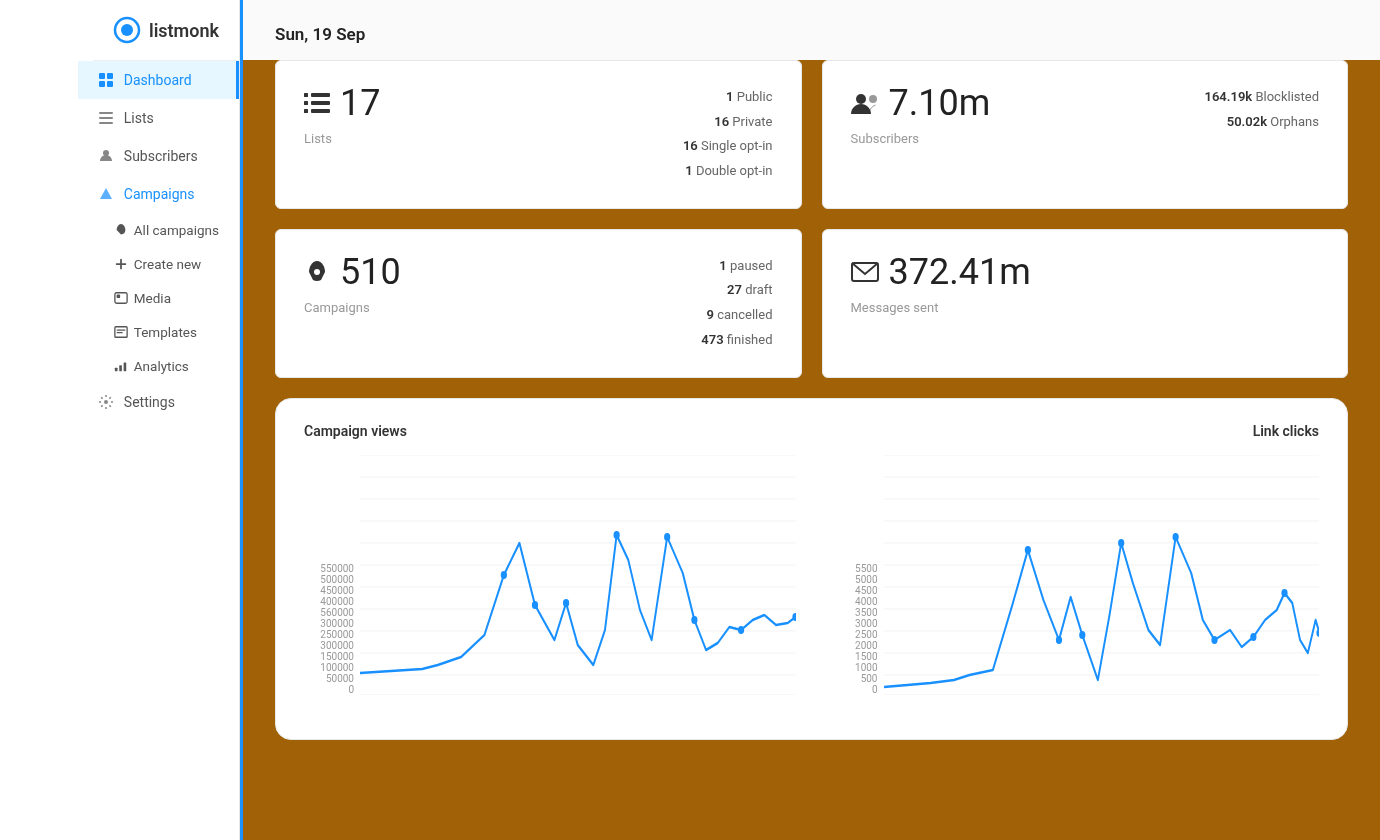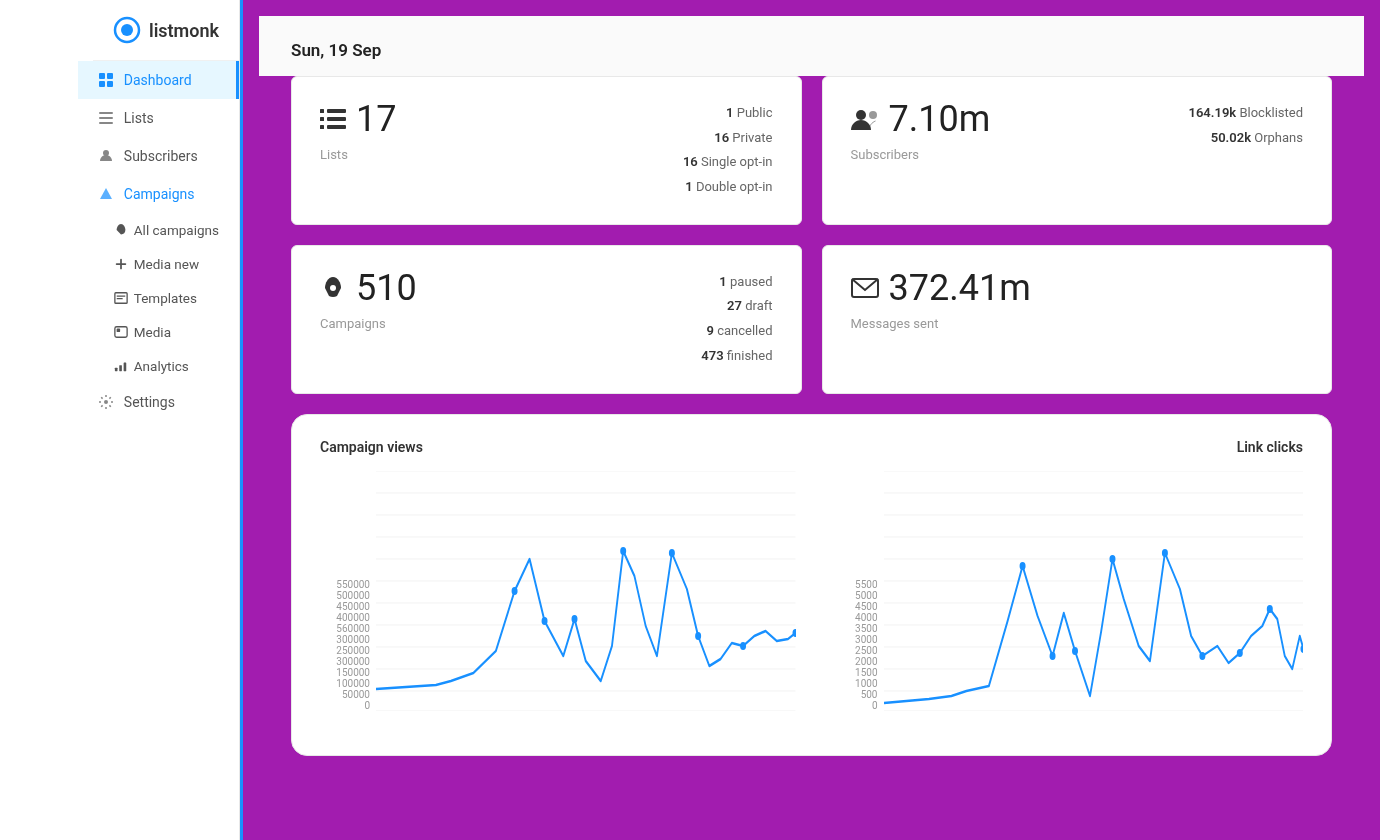"Sun, 19 Sep" .main { background: #a21caf -> #a16207; padding: 16px -> 0 }
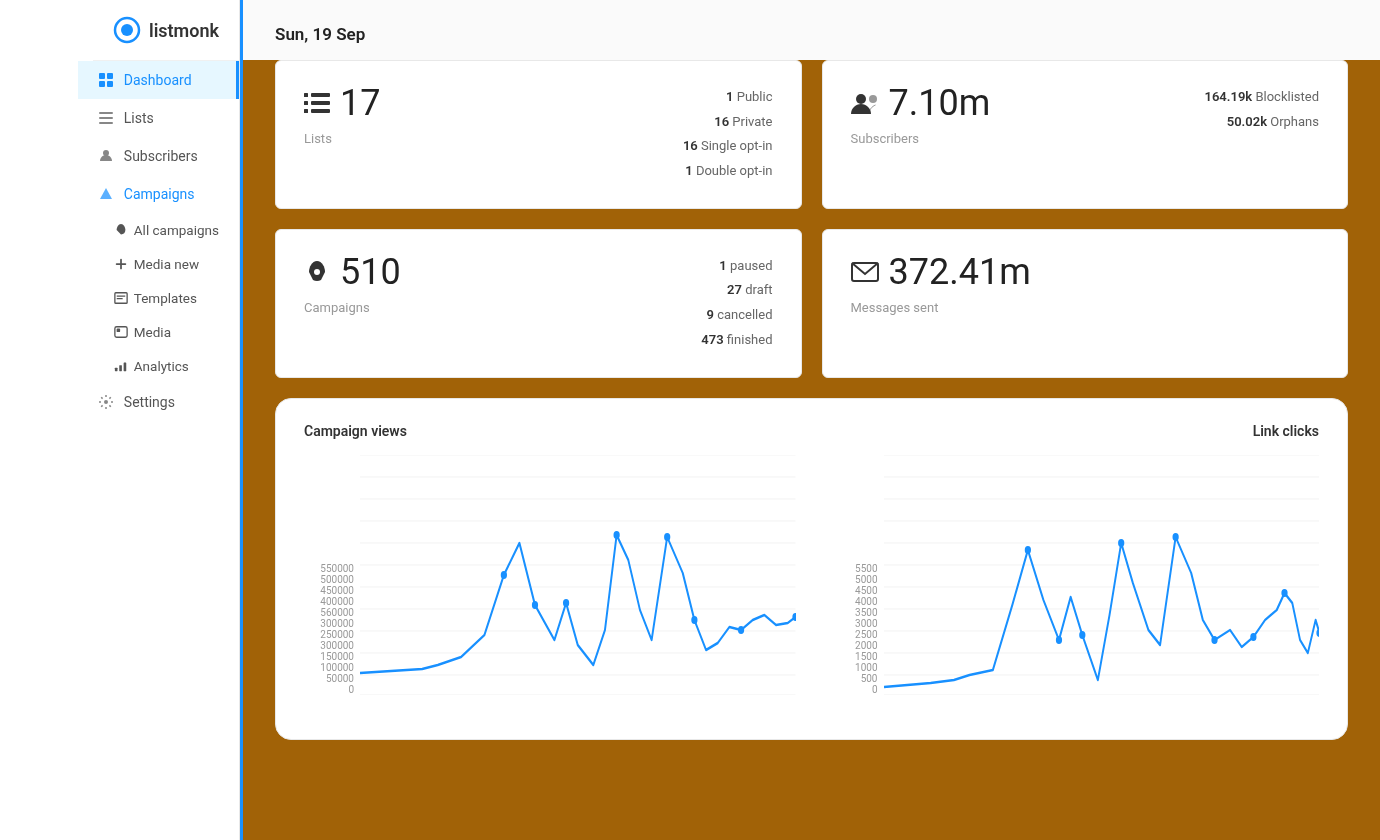"Media new" span { text: Media -> Create }
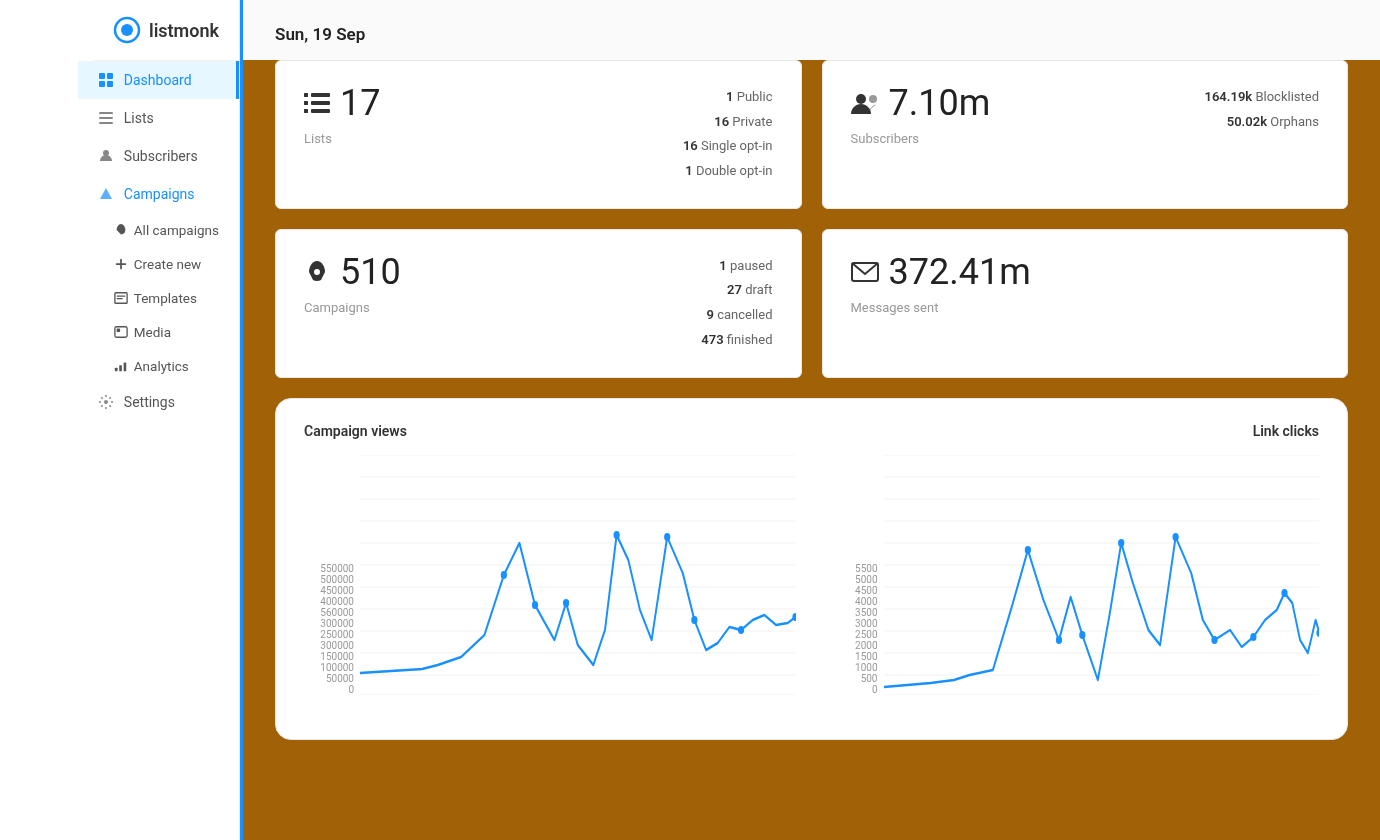"Templates" div.sub-nav-item { order: before "Media" -> after "Media" }
